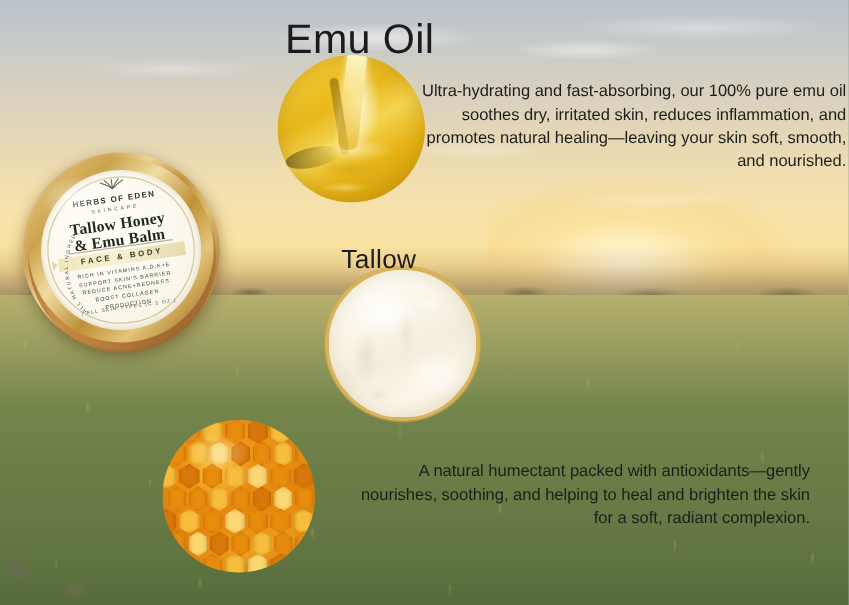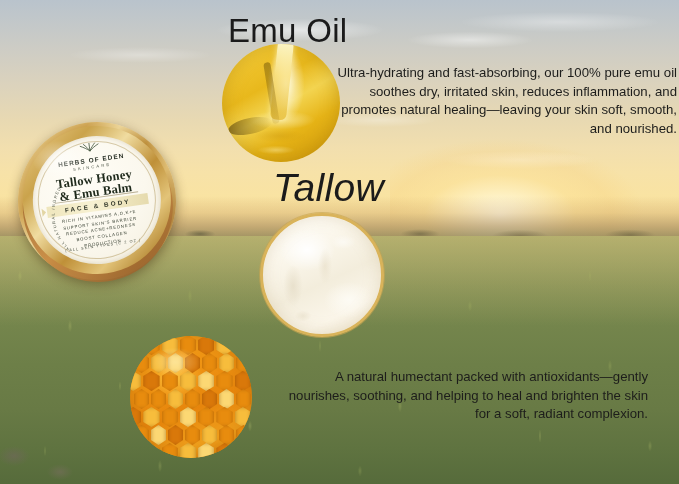"Tallow" #h-tallow { font-size: 39px -> 21px; font-style: italic -> none; top: 166px -> 196px }
